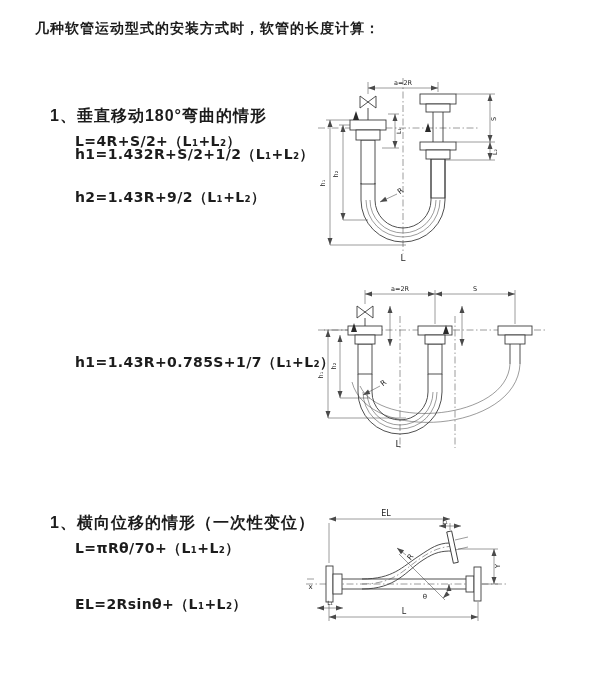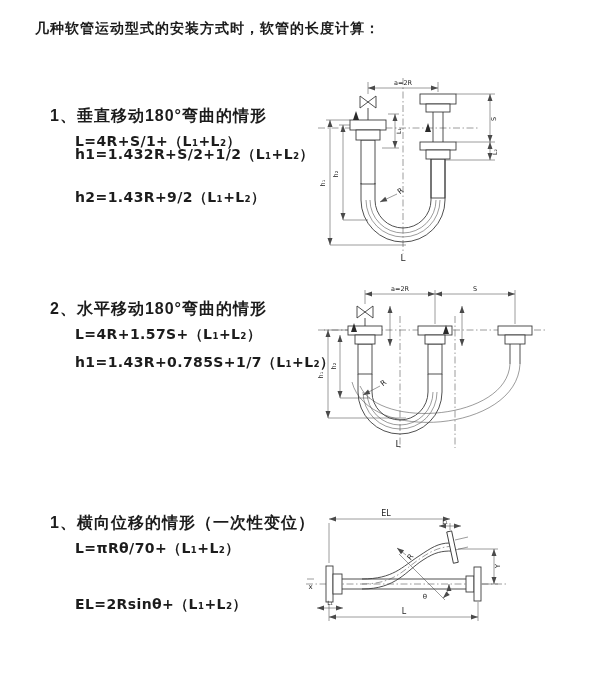"L=4R+S/1+（L₁+L₂）" div.formula { text: 4R+S/1+ -> 4R+S/2+ }
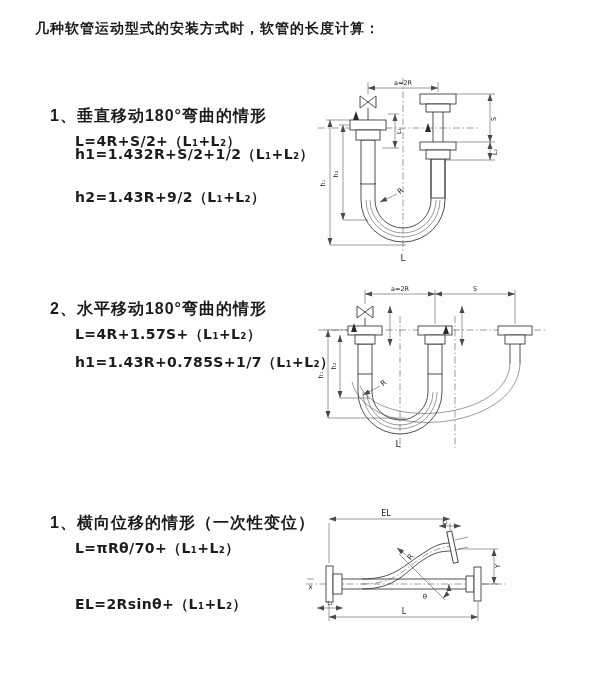"2、水平移动180°弯曲的情形" div.sec-heading { html: <div>2、水平移动180°弯曲的情形</div> -> none }
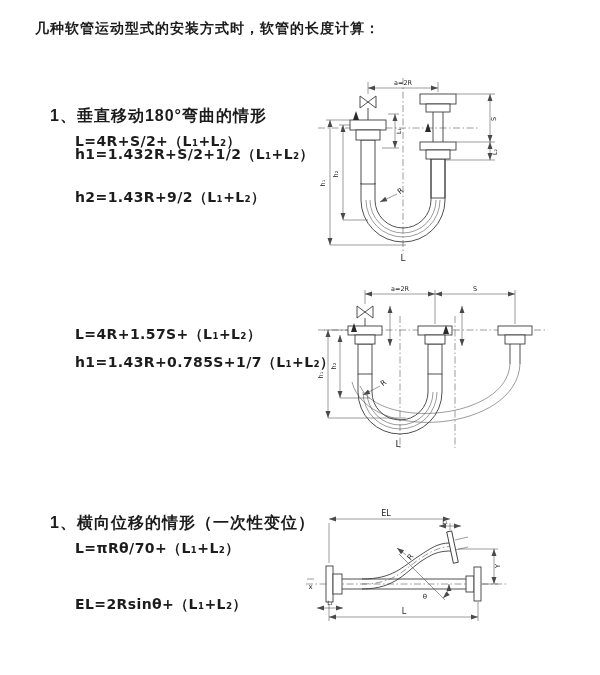"L=4R+1.57S+（L₁+L₂）" div.formula { html: <div>L=4R+1.57S+（L₁+L₂）</div> -> none }
